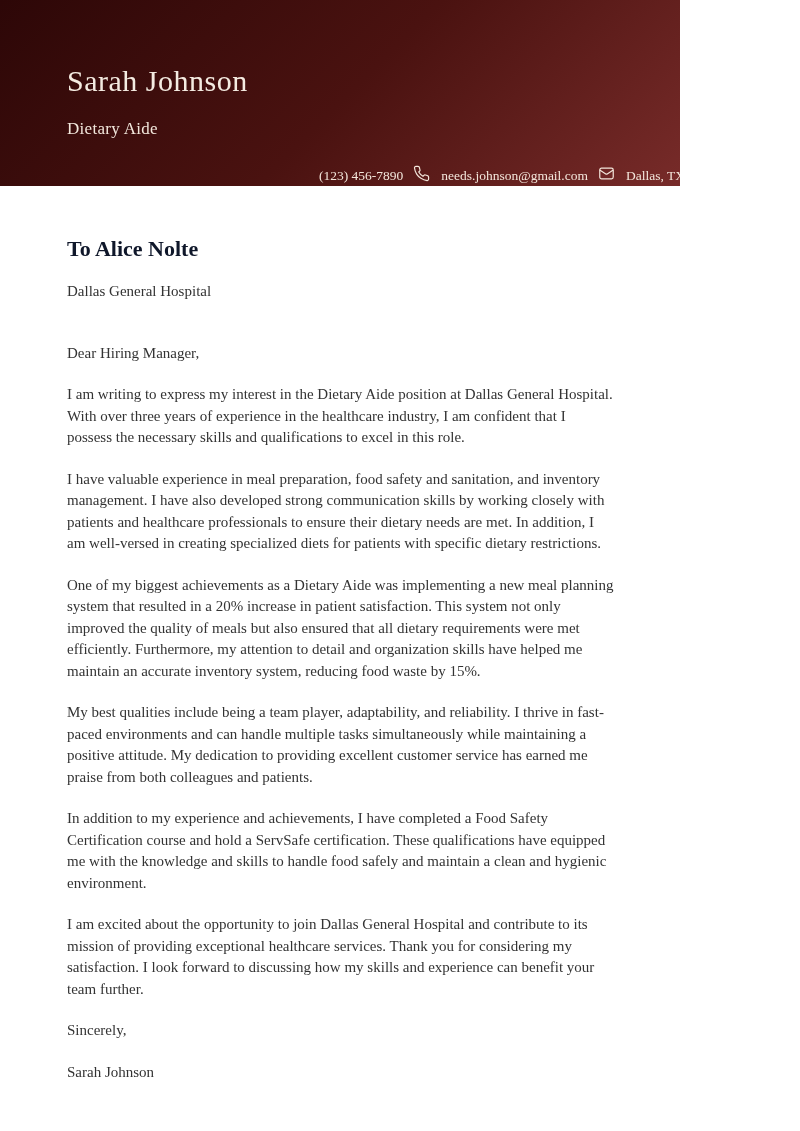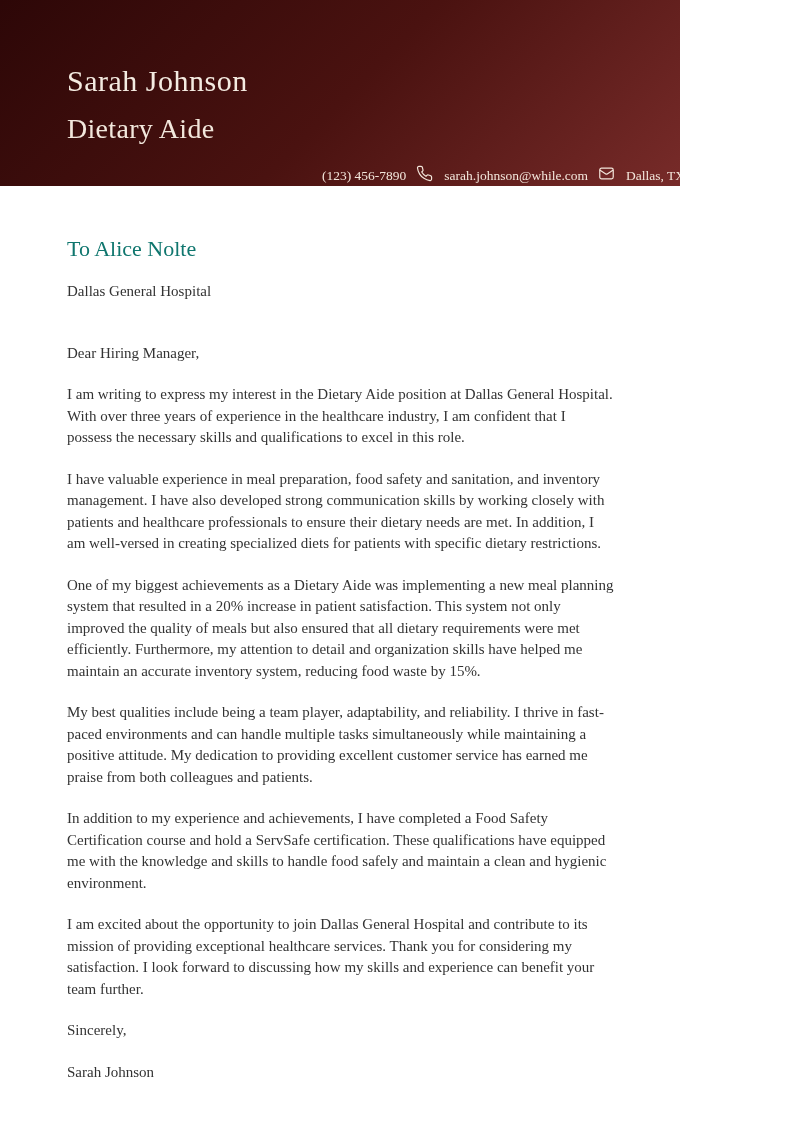"Dietary Aide" .person-title { font-size: 28px -> 17px }
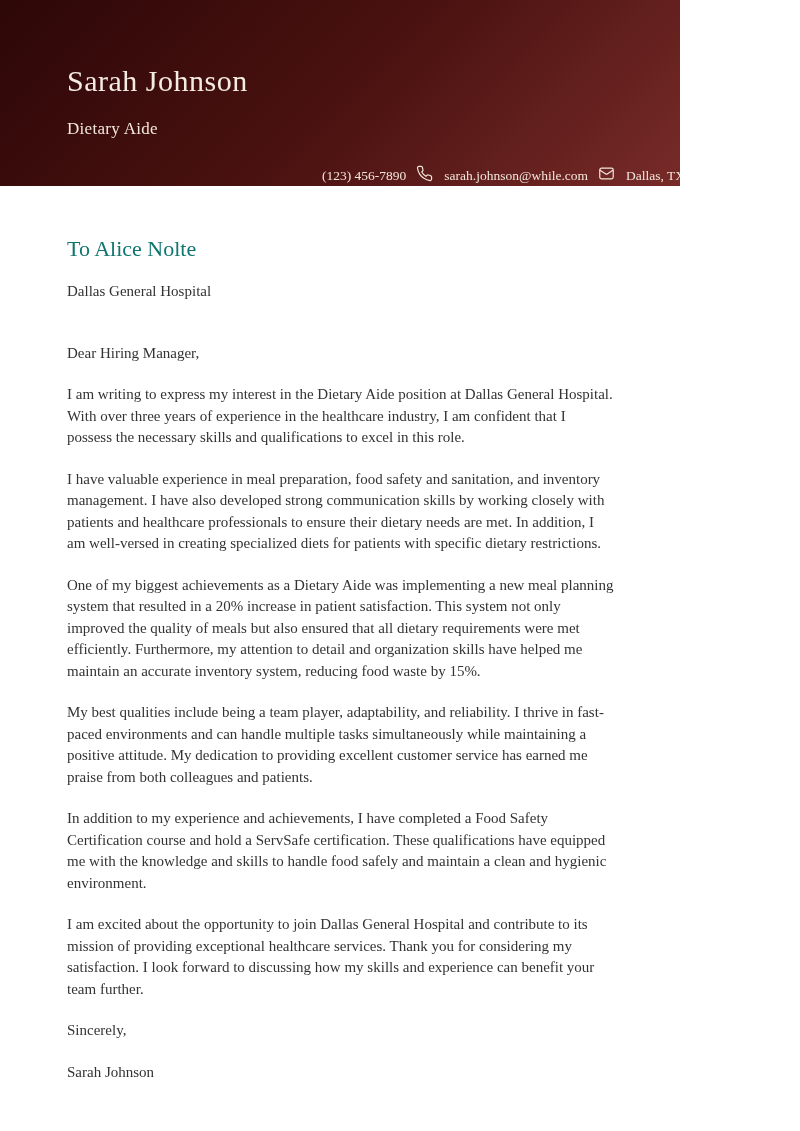"sarah.johnson@while.com" span { text: sarah.johnson@while.com -> needs.johnson@gmail.com }
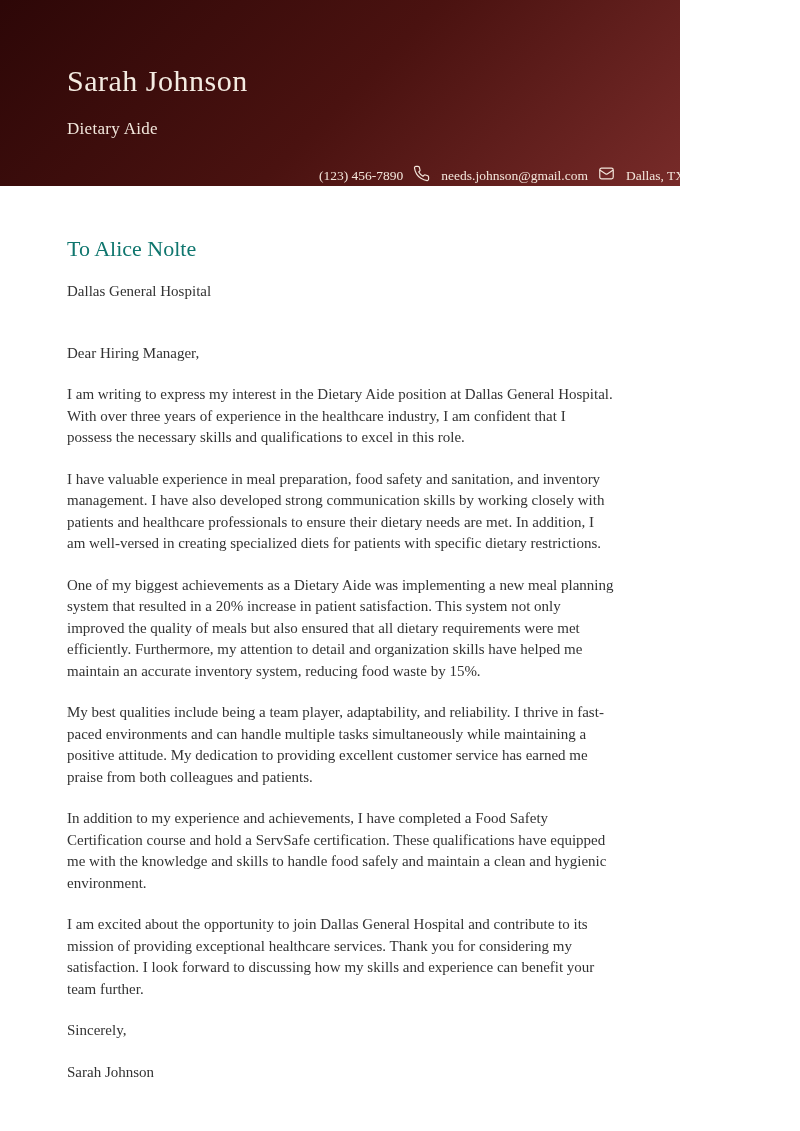"To Alice Nolte" .recipient-name { color: #0f766e -> #0f172a; font-weight: 400 -> 700 }
